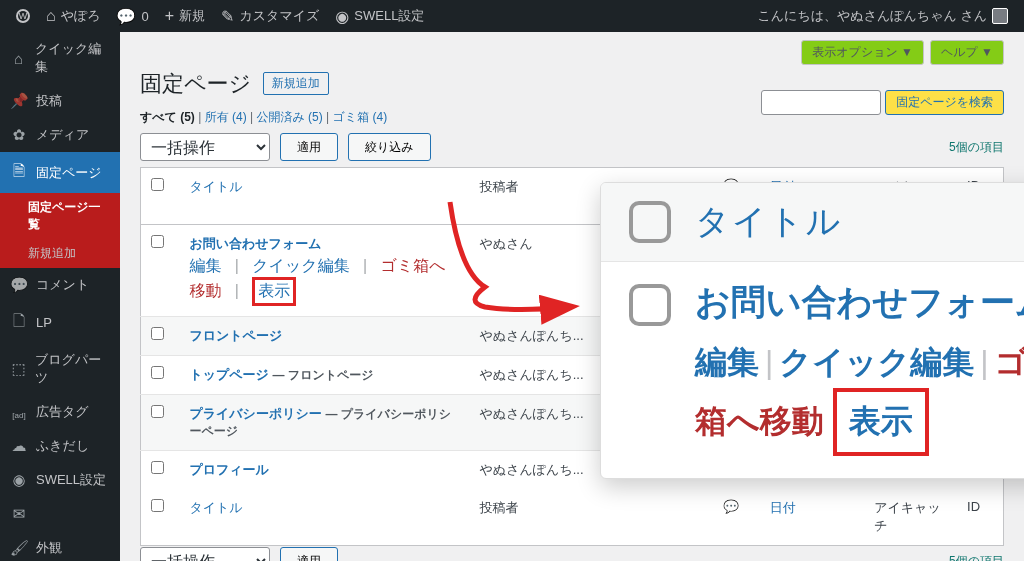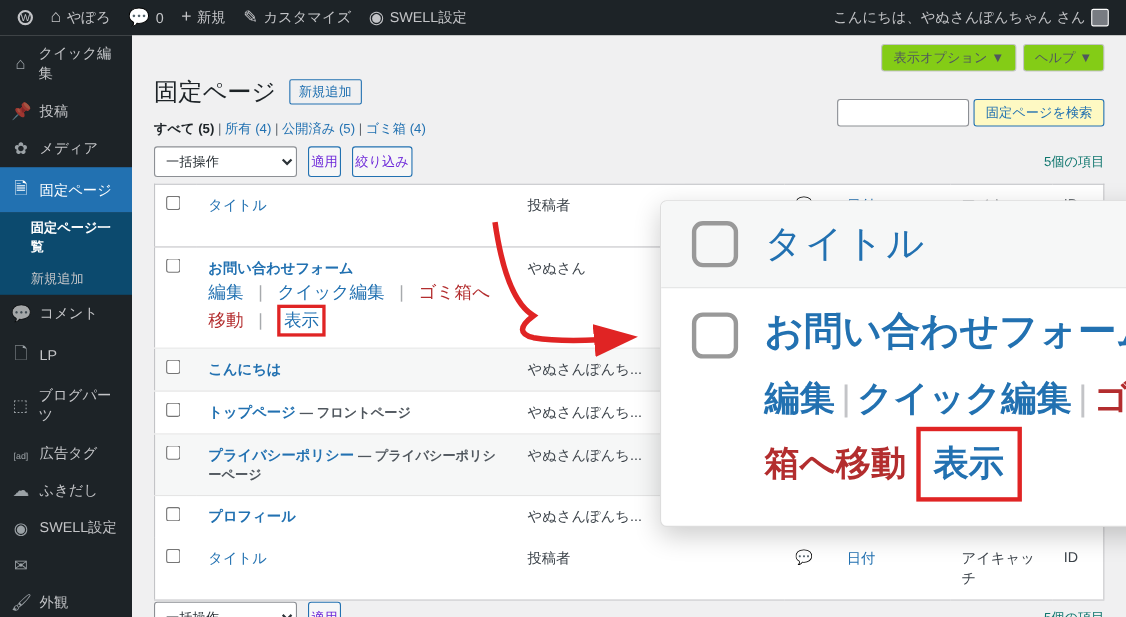"固定ページを検索" .search-box .button { background: #fef9c3 -> #fde047 }
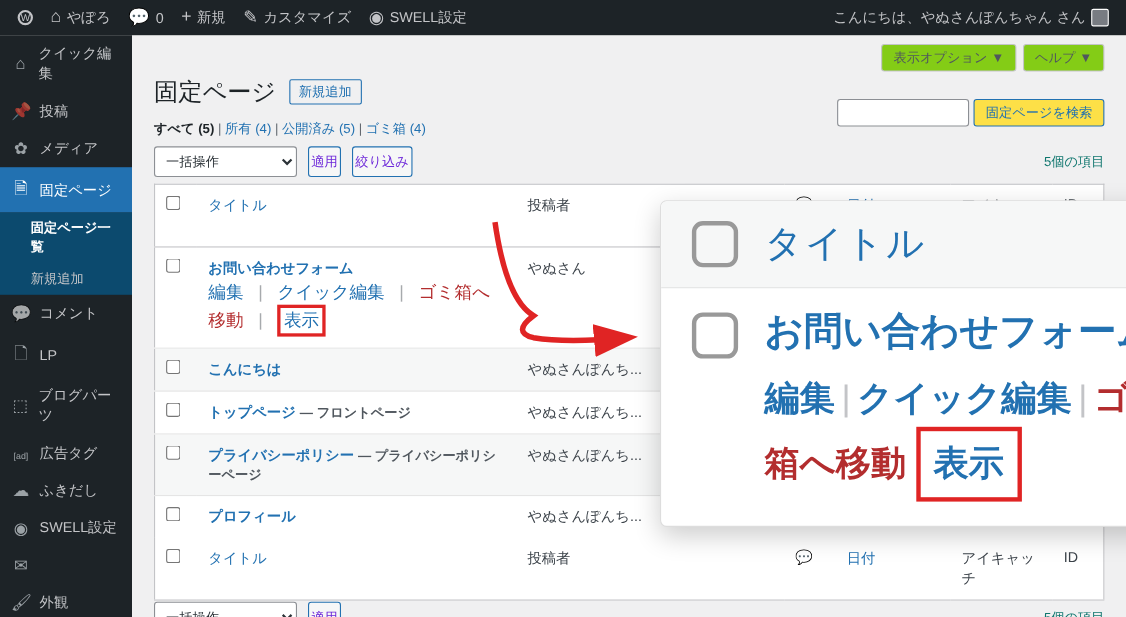"一括操作" .tablenav select, .tablenav input { font-size: 12px -> 16px }
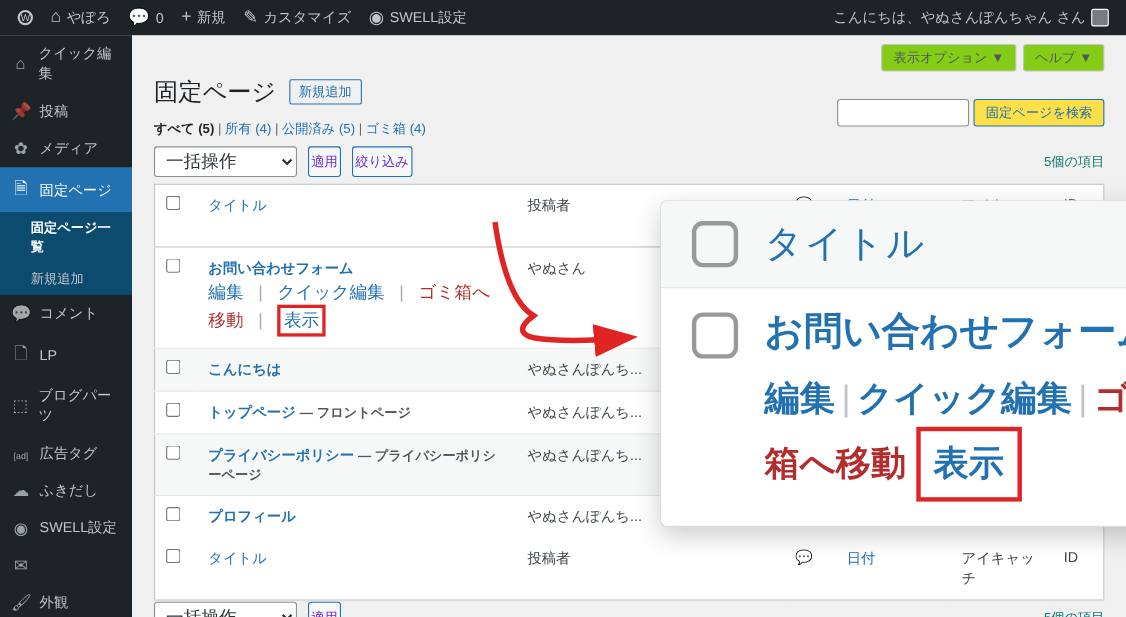"適用" .tablenav .button { color: #6d28d9 -> #000000; padding: 3px 2px -> 3px 16px }
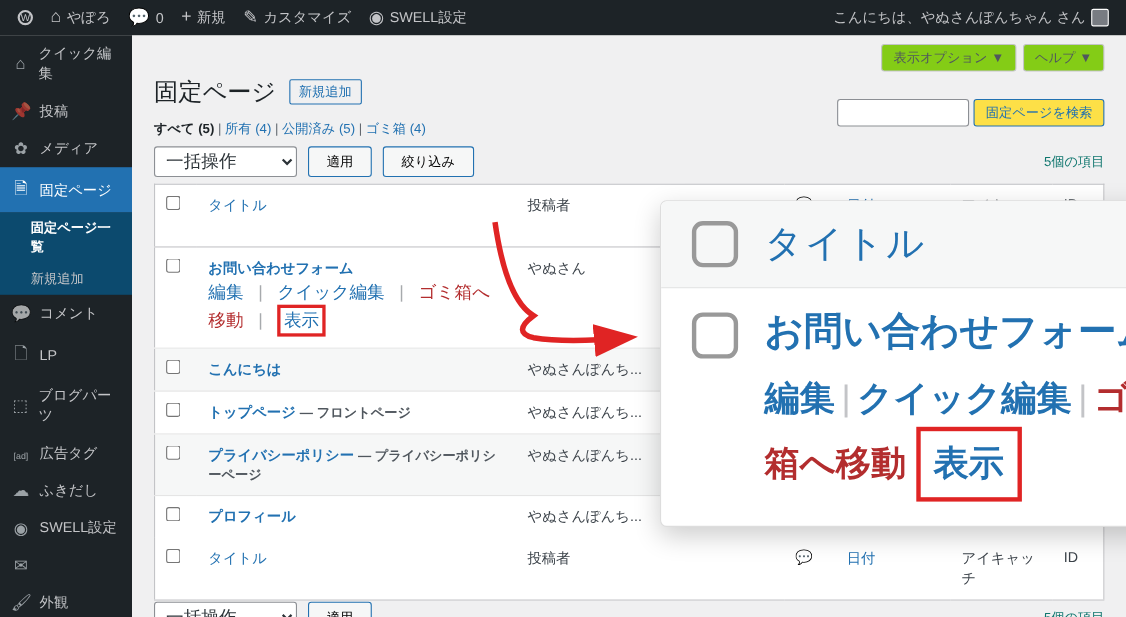"固定ページ一覧" #adminmenu .submenu { background: #0c4a6e -> #b91c1c }
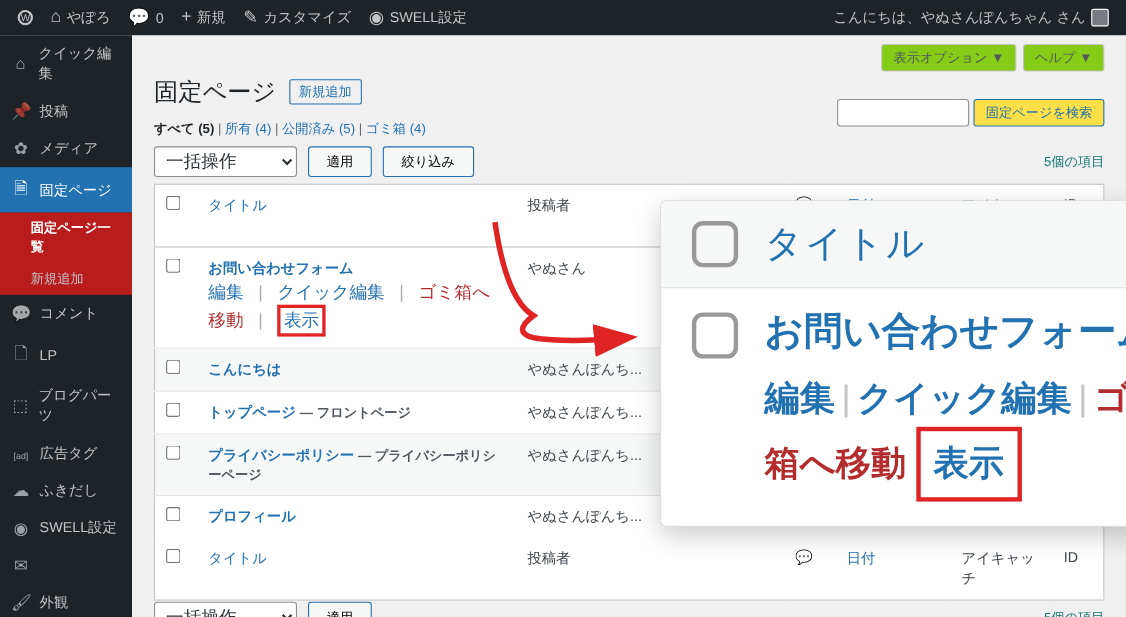"こんにちは" a.row-title { text: こんにちは -> フロントページ }
